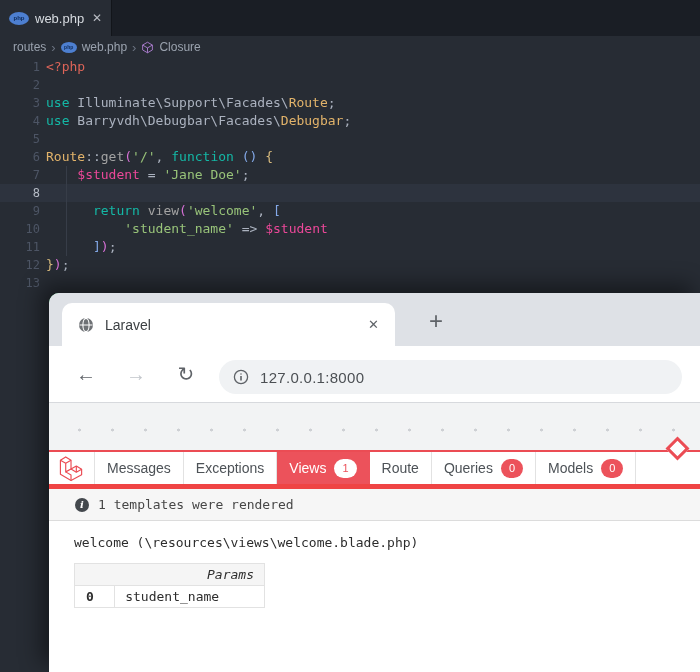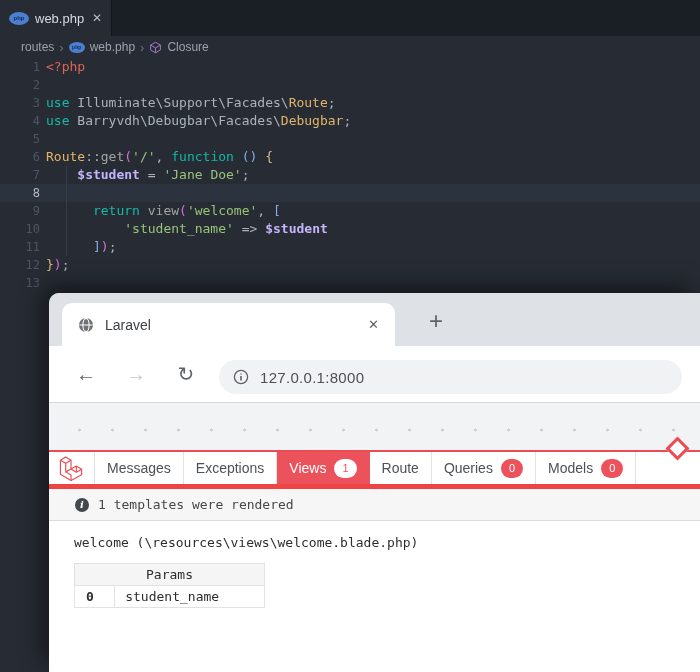"routes" .vs-breadcrumb { left: 8px -> 0 }
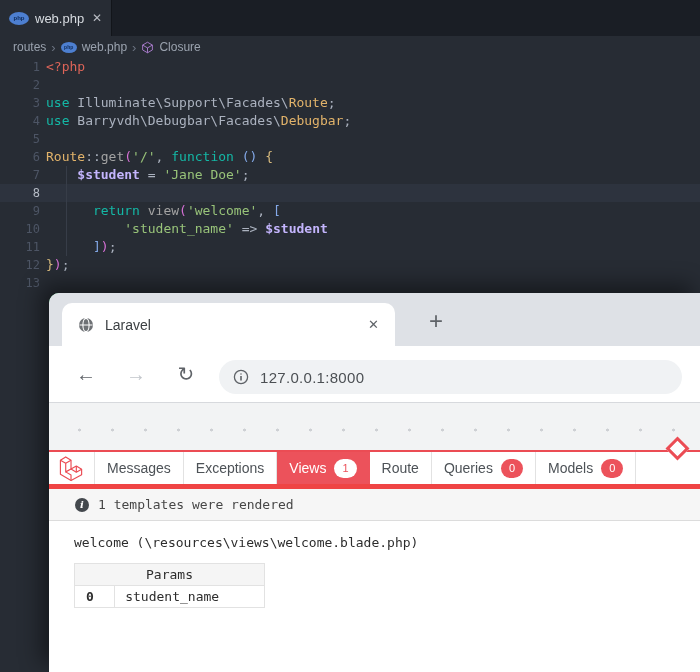"$student" .tk-var { color: #c4b5fd -> #ec4899; font-weight: bold -> none }
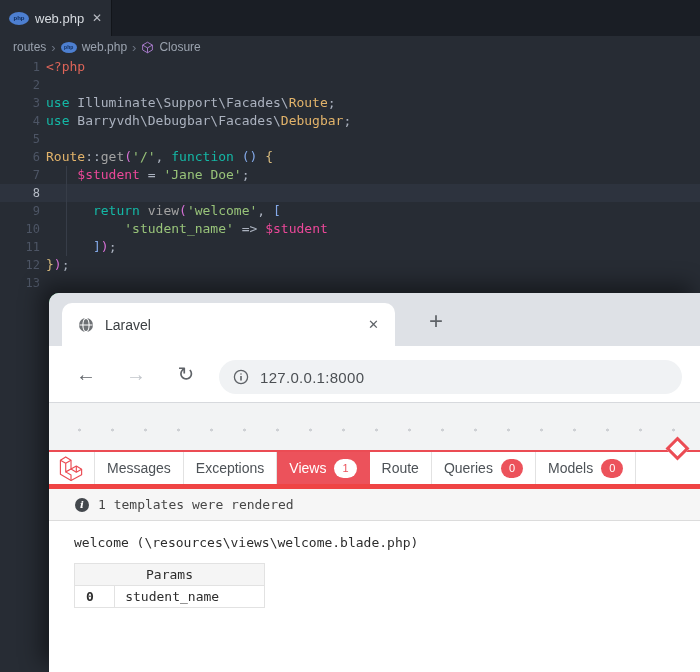"Params" .db-table th { font-style: none -> italic; text-align: center -> right }
